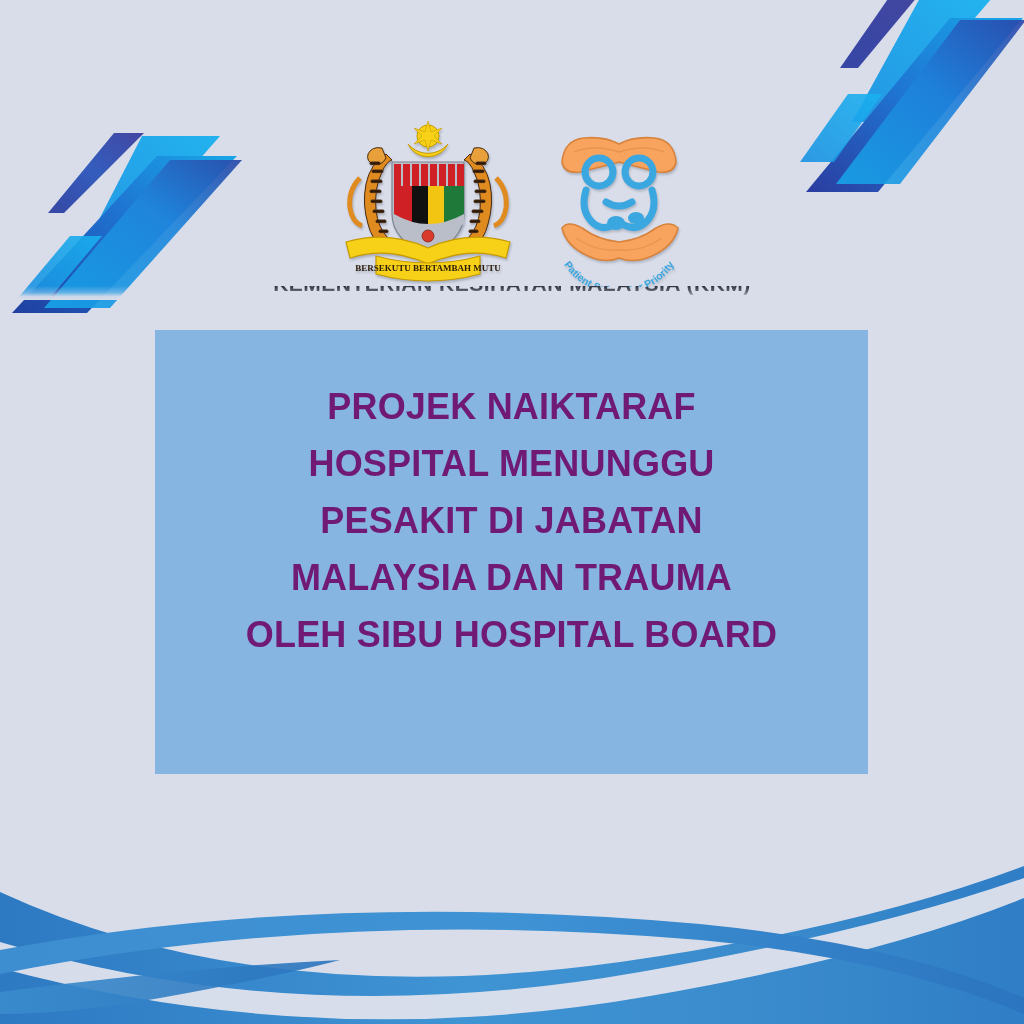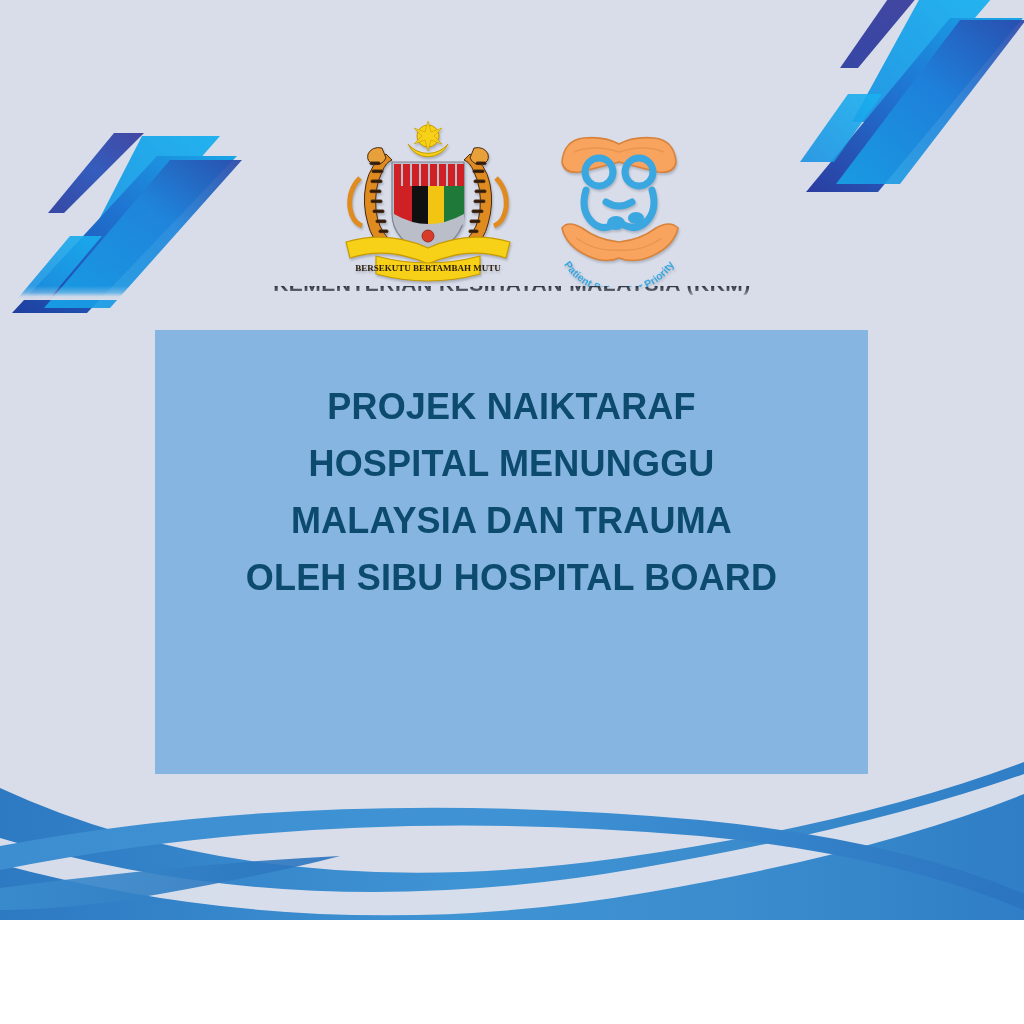"BERSEKUTU BERTAMBAH MUTU" #slide { height: 920px -> 1024px }
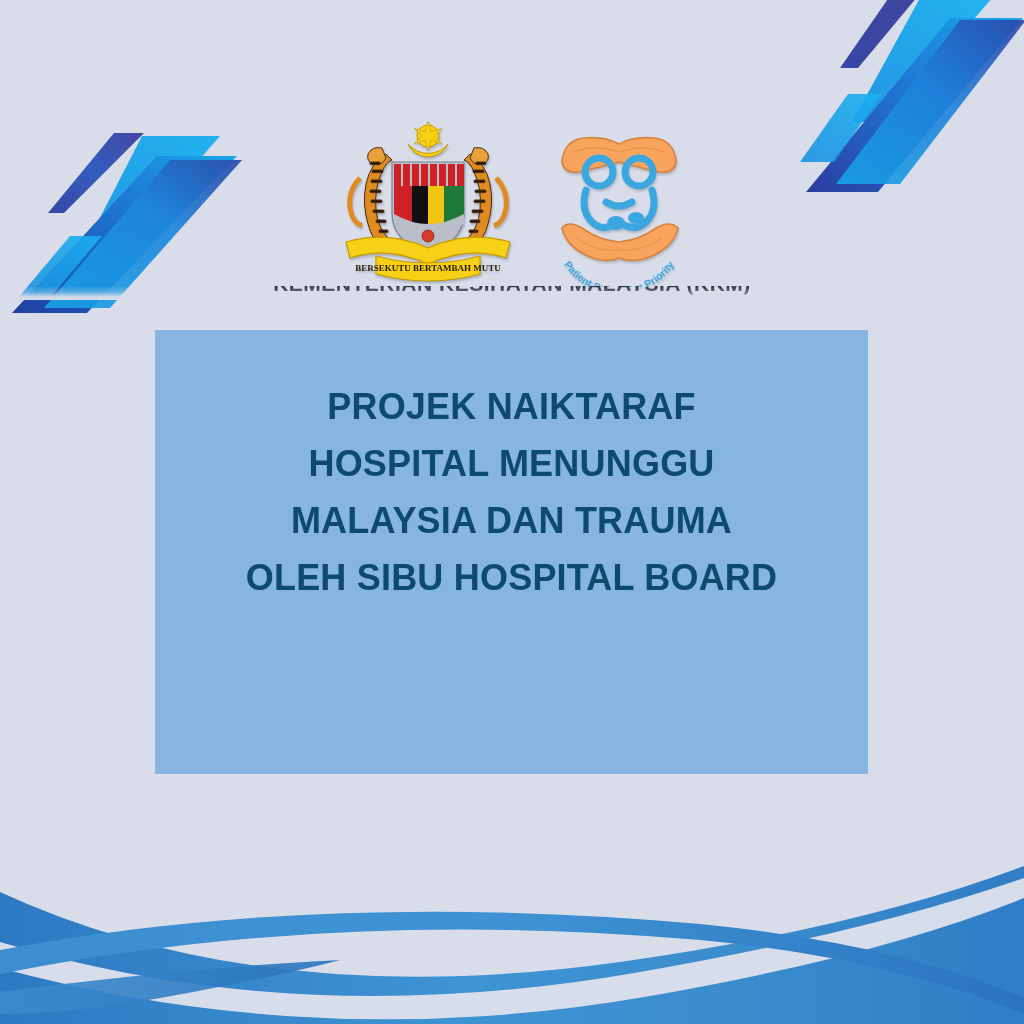"PROJEK NAIKTARAF" .title-line { color: #0c4a6e -> #701a75 }
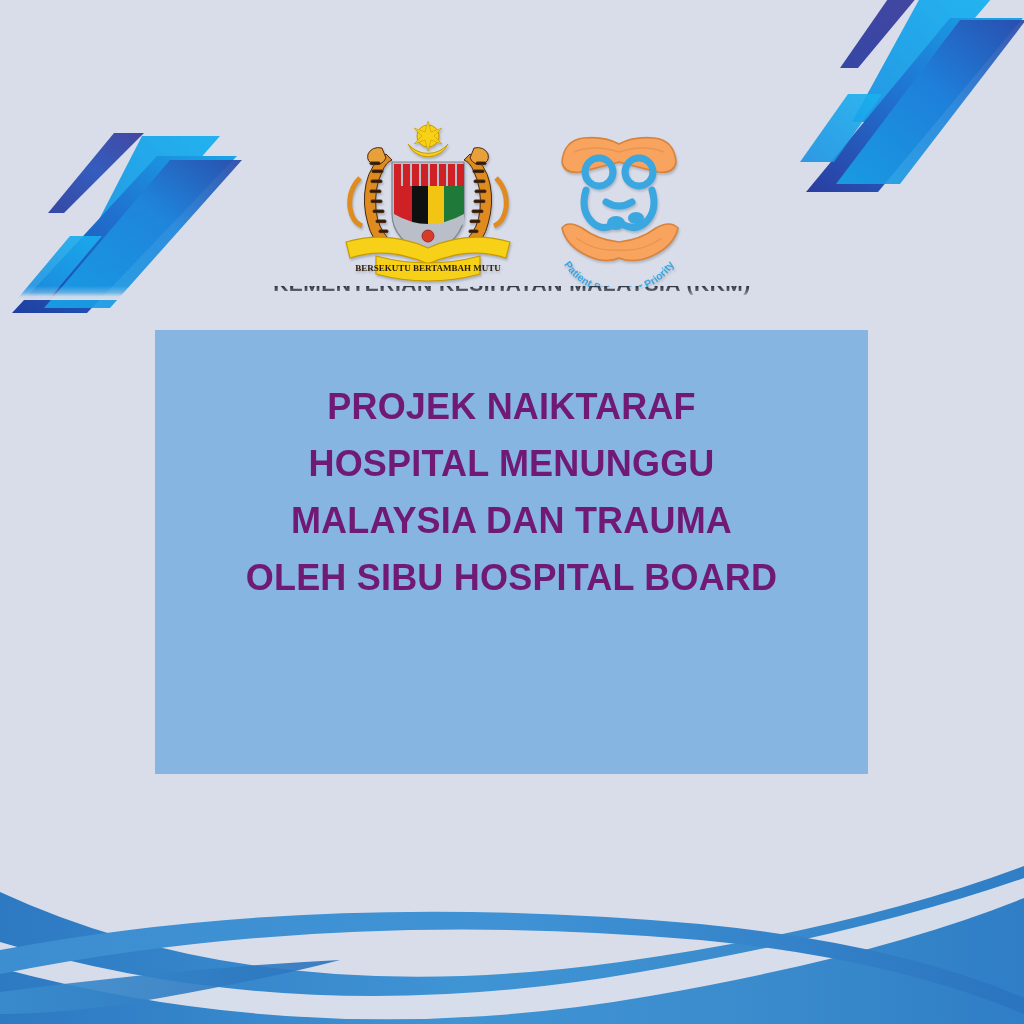"PESAKIT DI JABATAN" div.title-line { html: none -> <div>PESAKIT DI JABATAN</div> }
